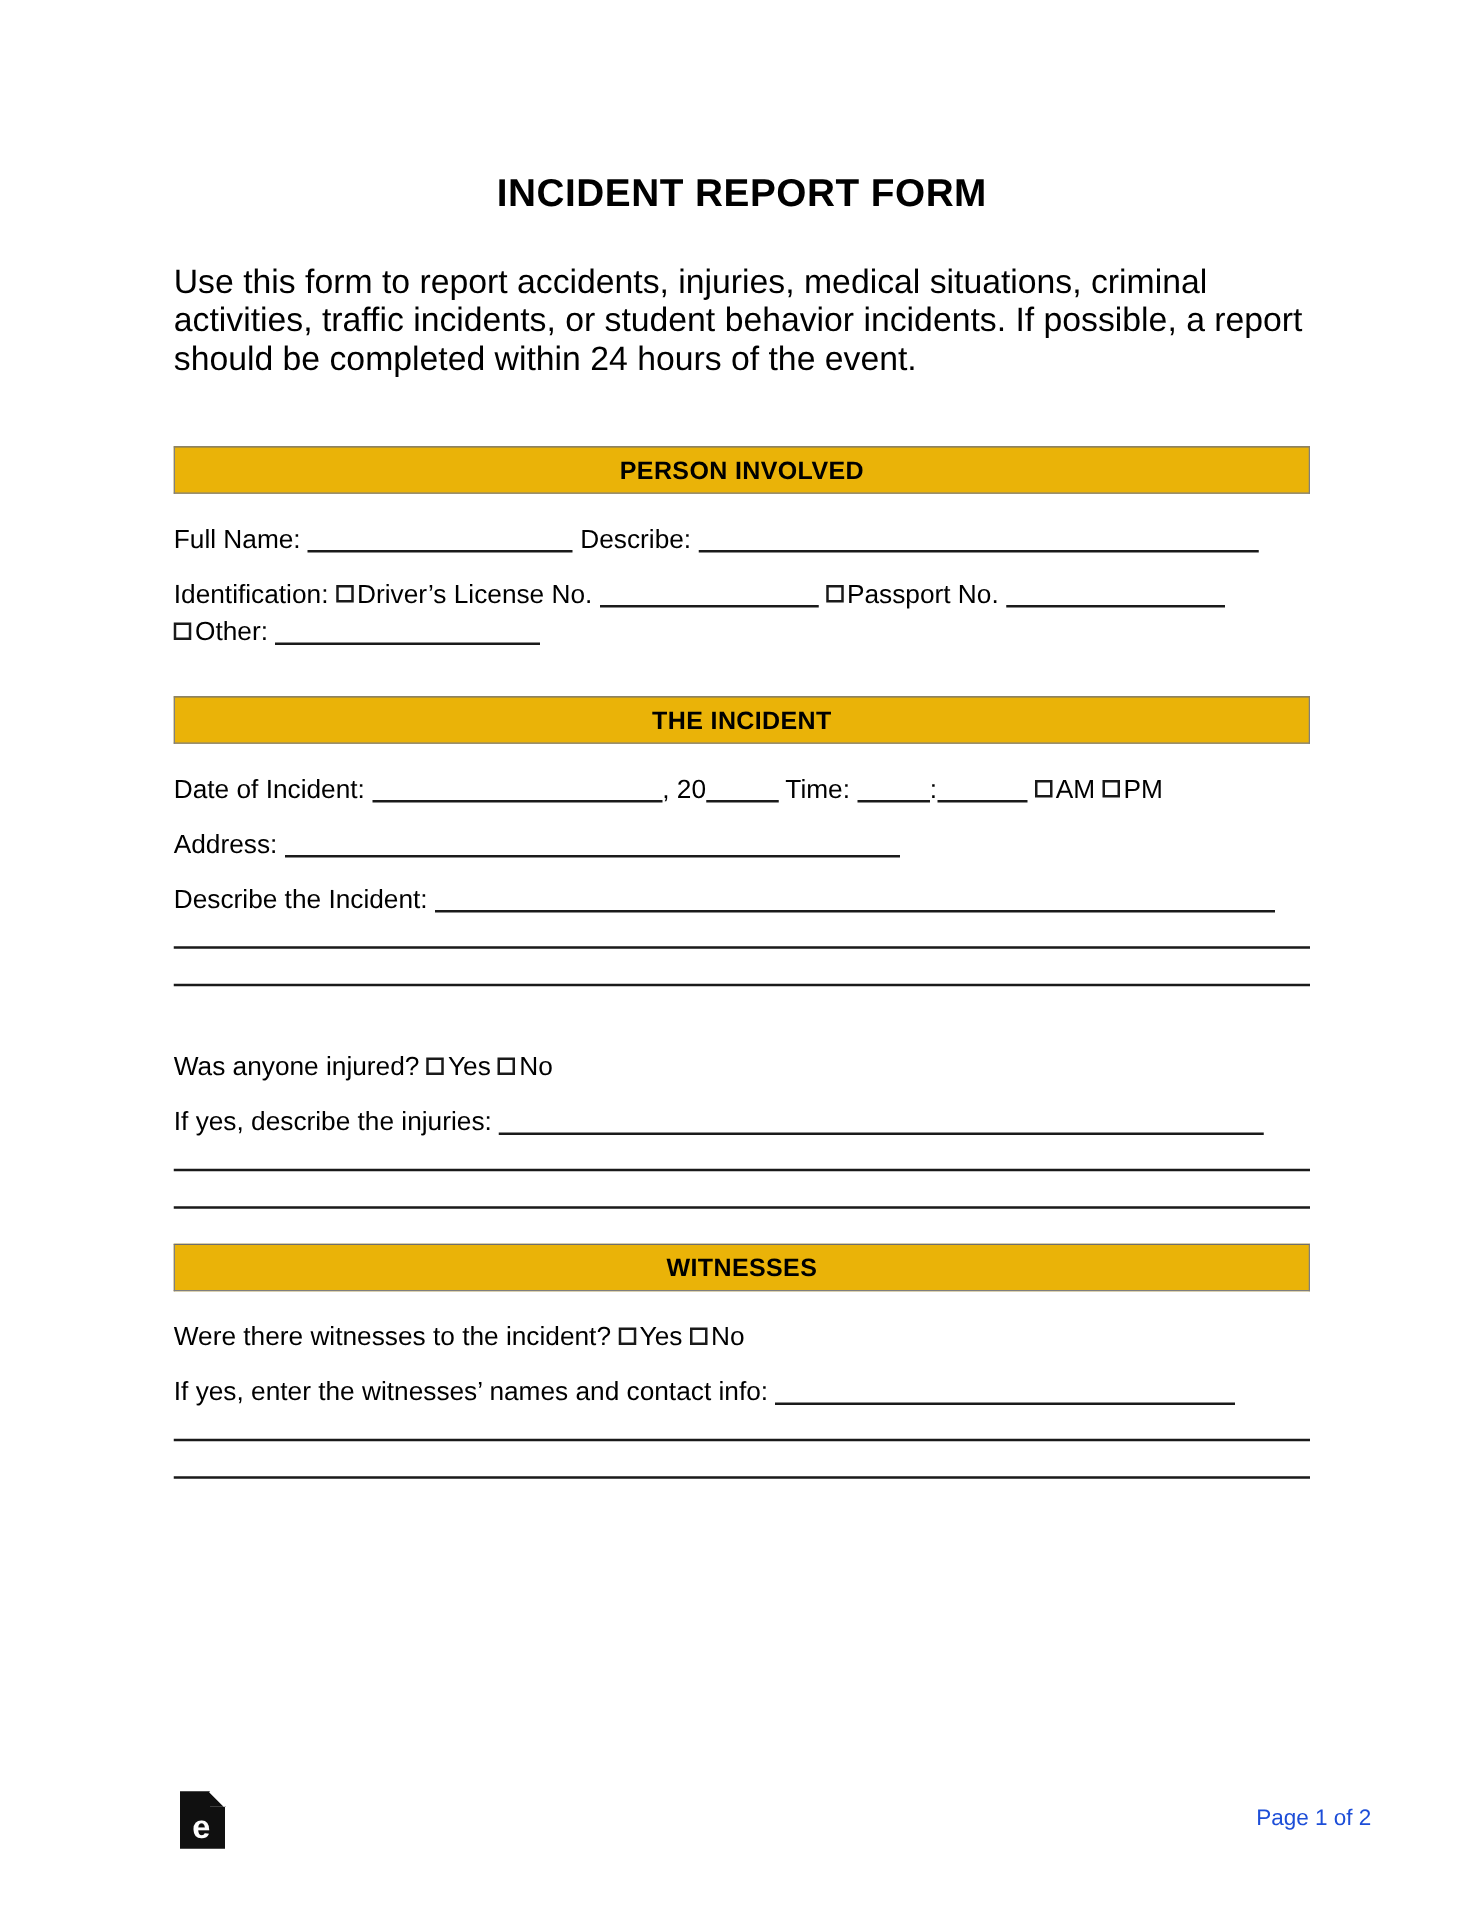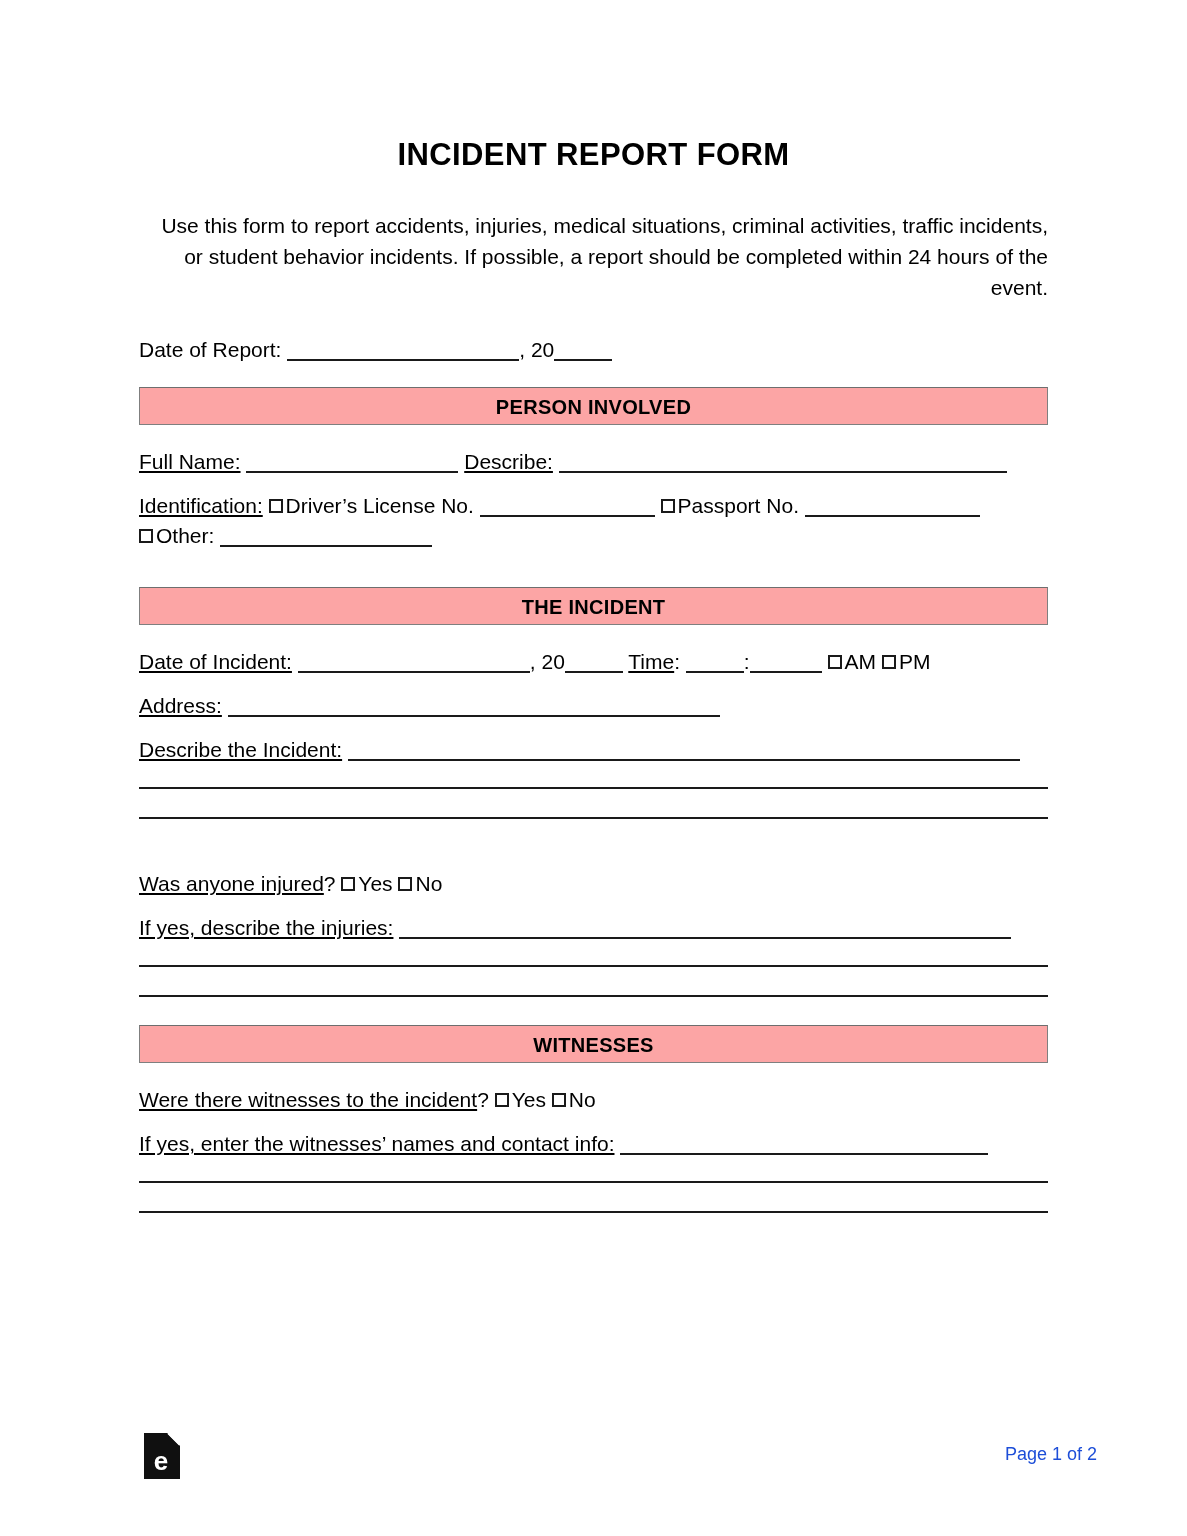"Use this form to report" .intro { font-size: 21px -> 27px; text-align: right -> left }
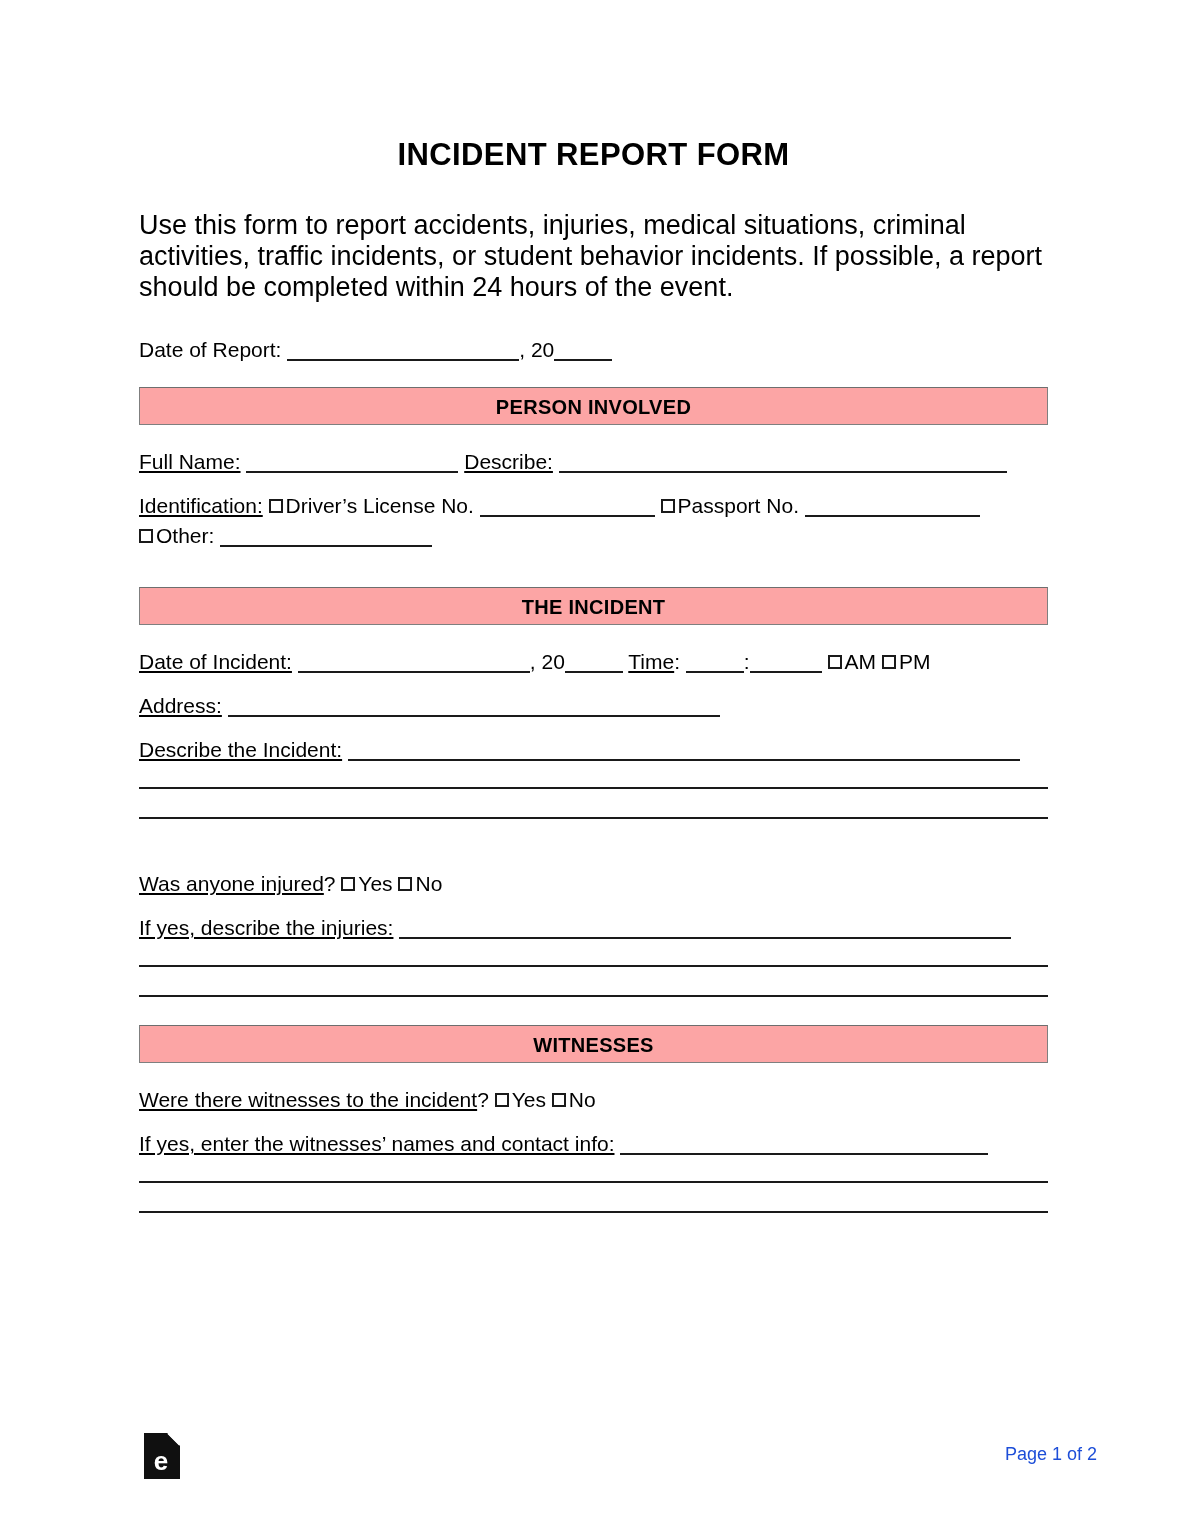"Date of Report: , 20" div.line { html: <div> <span>Date of Report:</span> <span></span><span>, 20</span><span></span> </div> -> none }
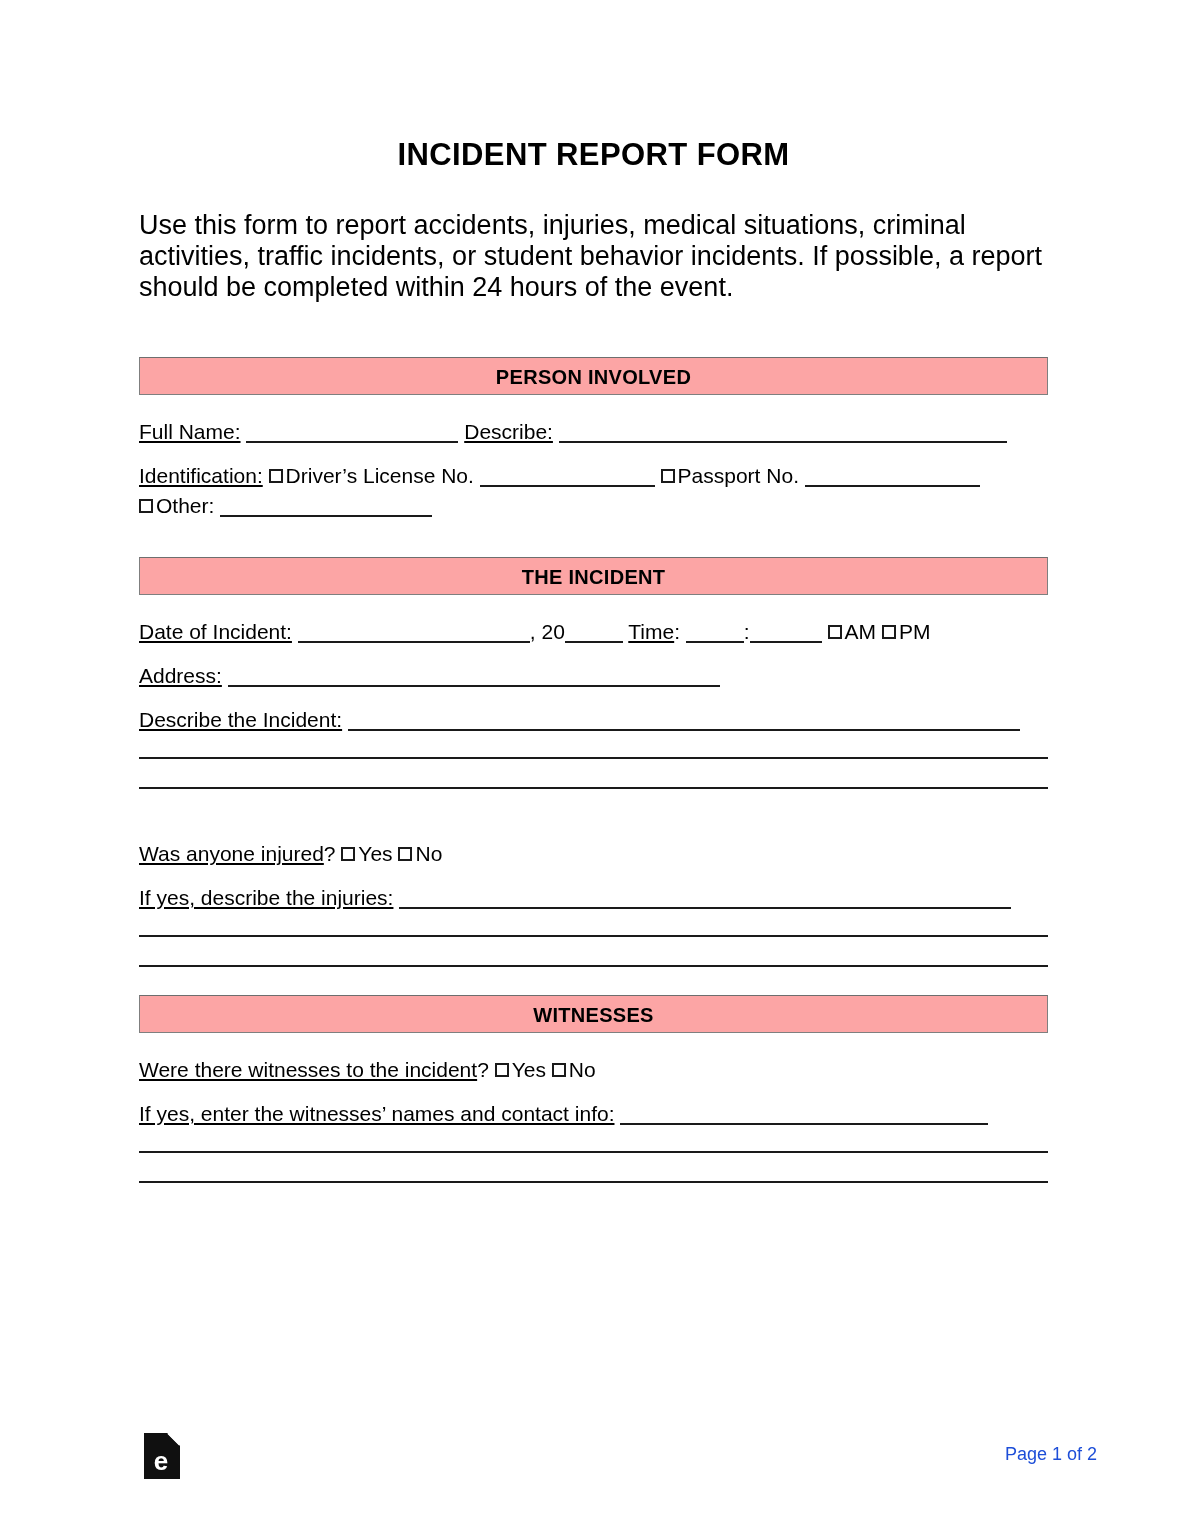"PERSON INVOLVED" .section-bar { background: #fca5a5 -> #eab308 }
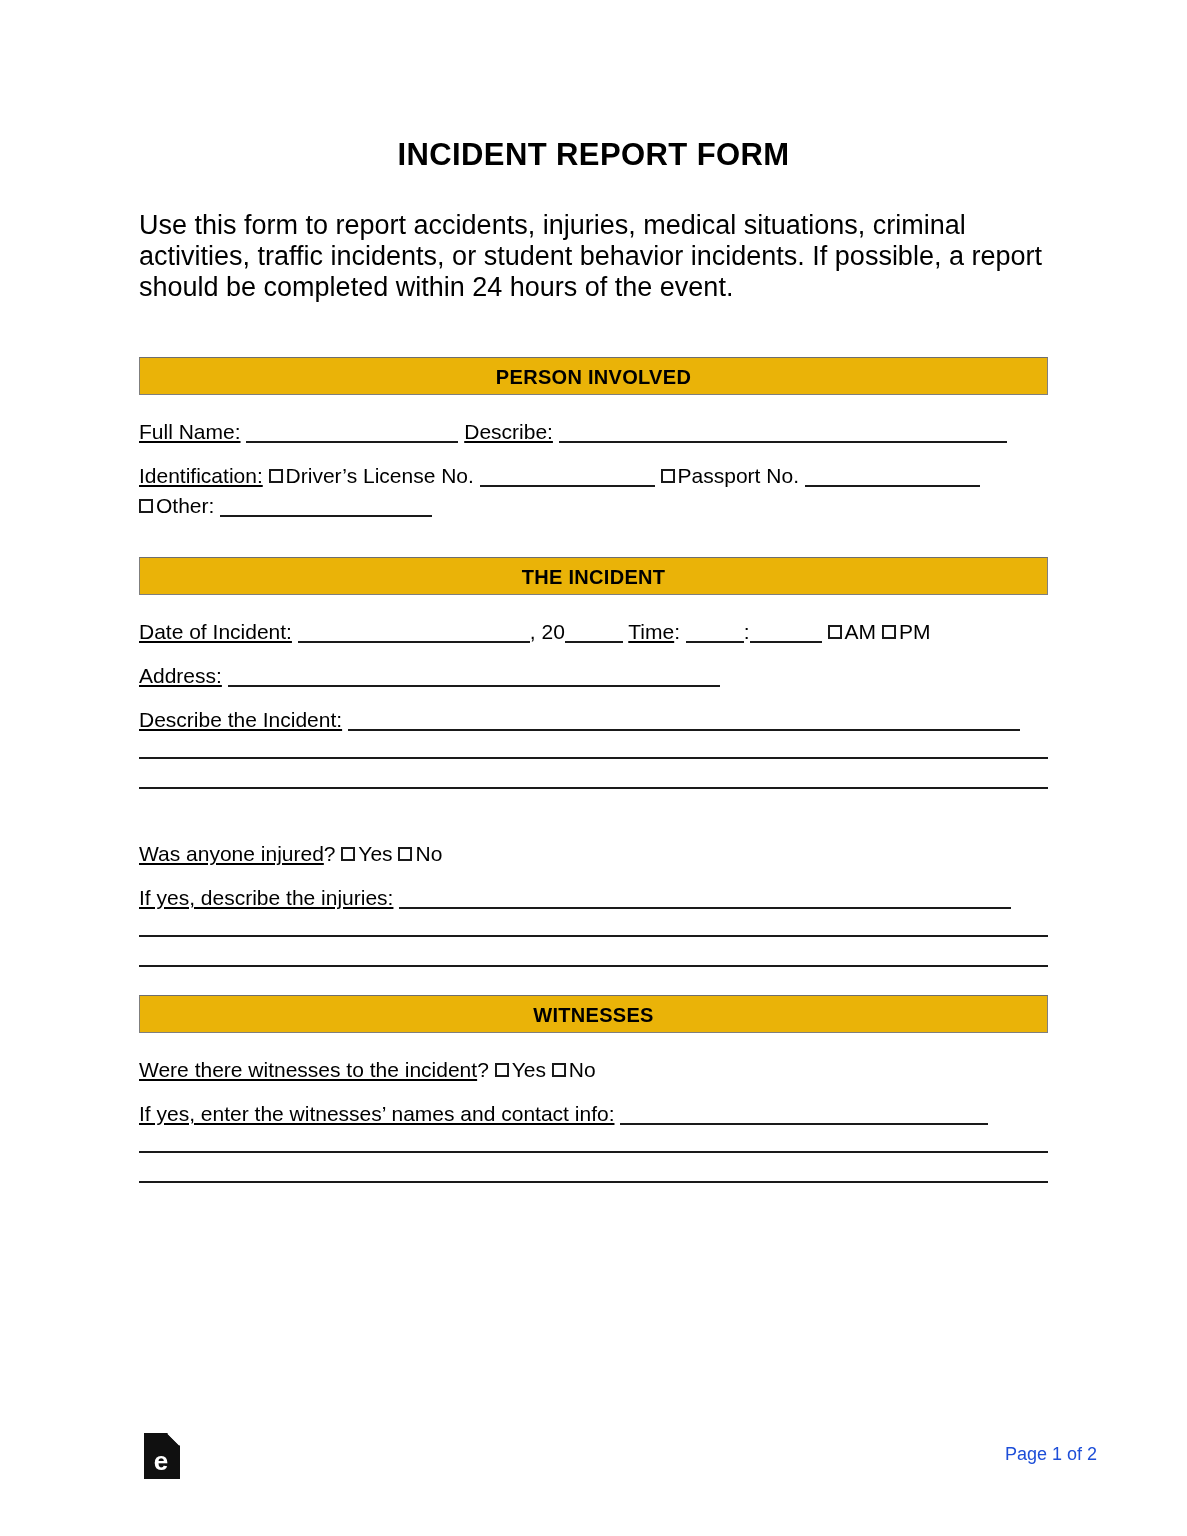"Full Name:" .u { text-decoration: underline -> none }
